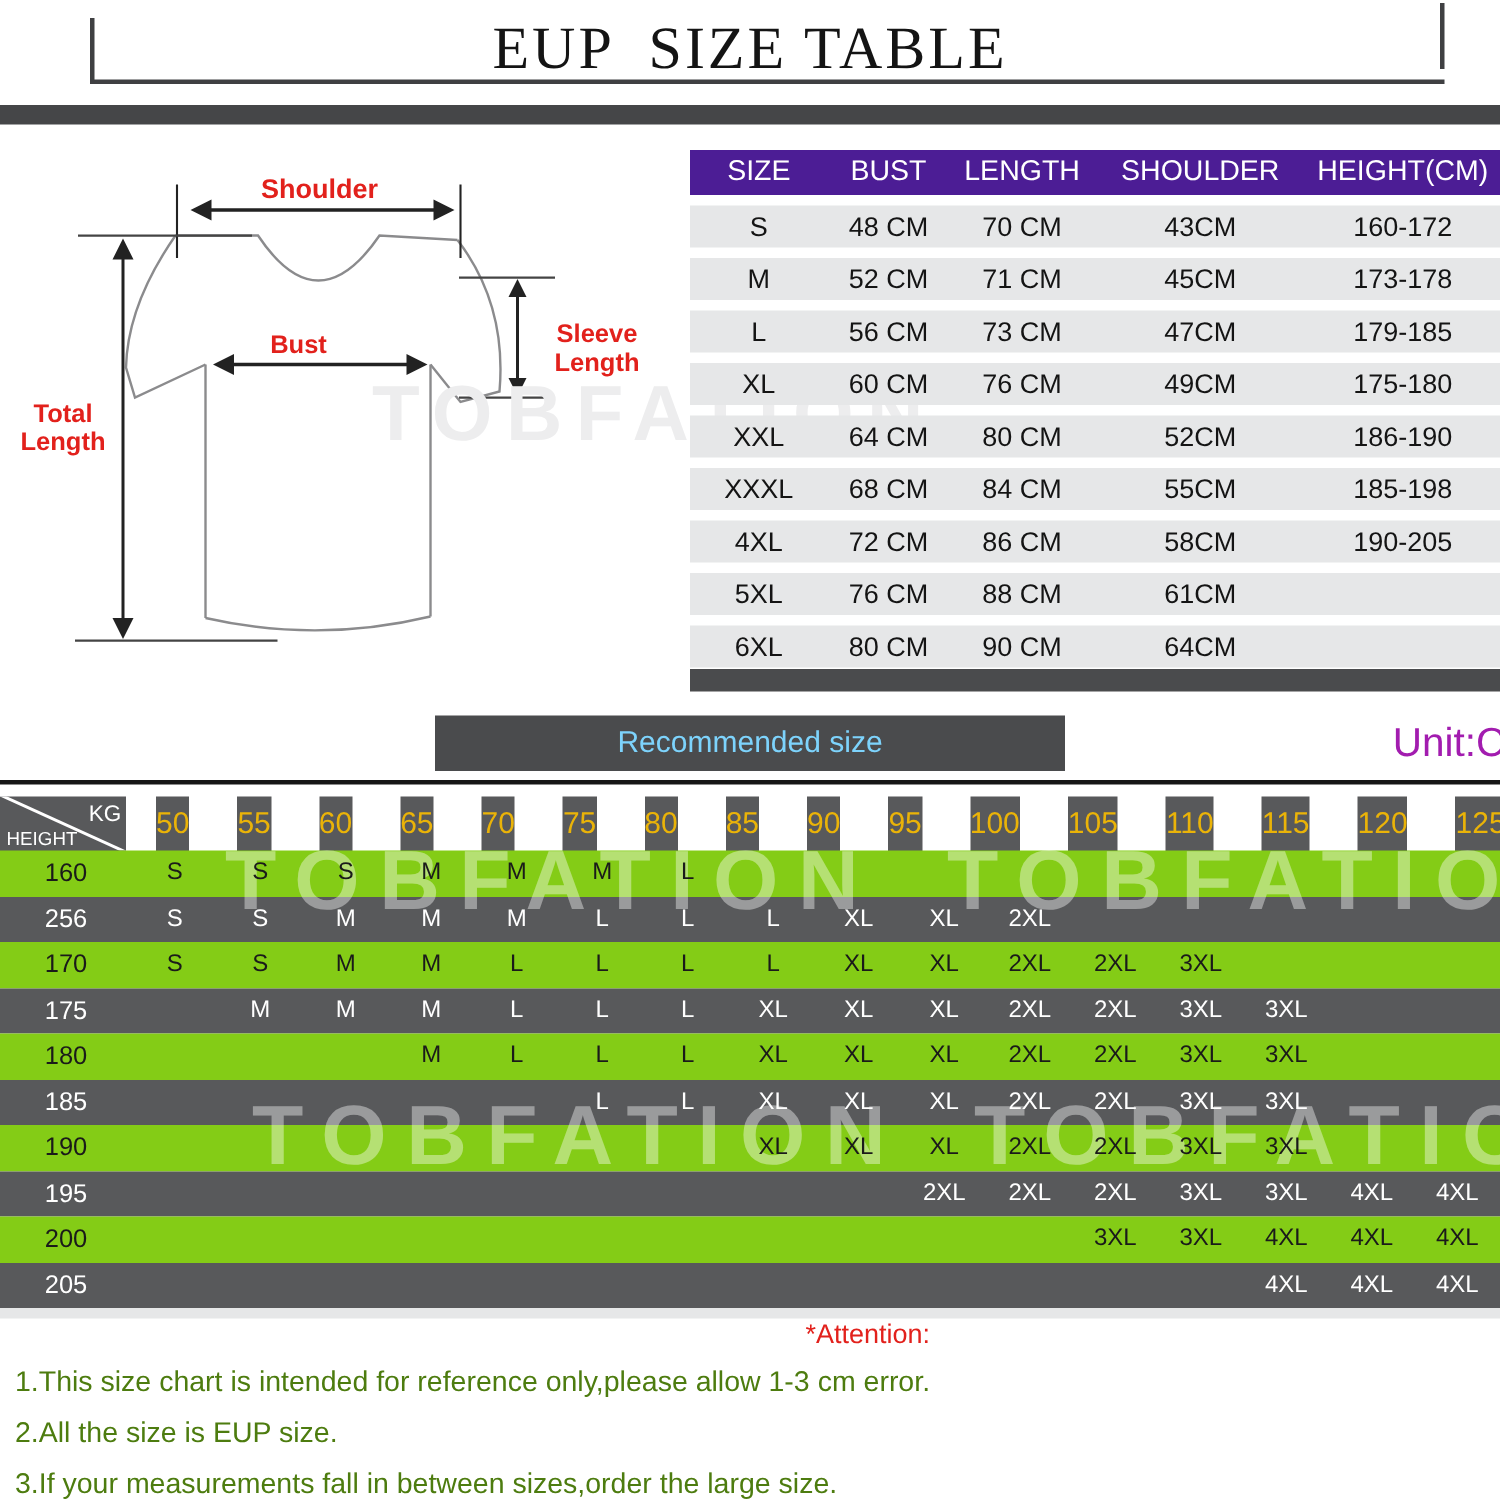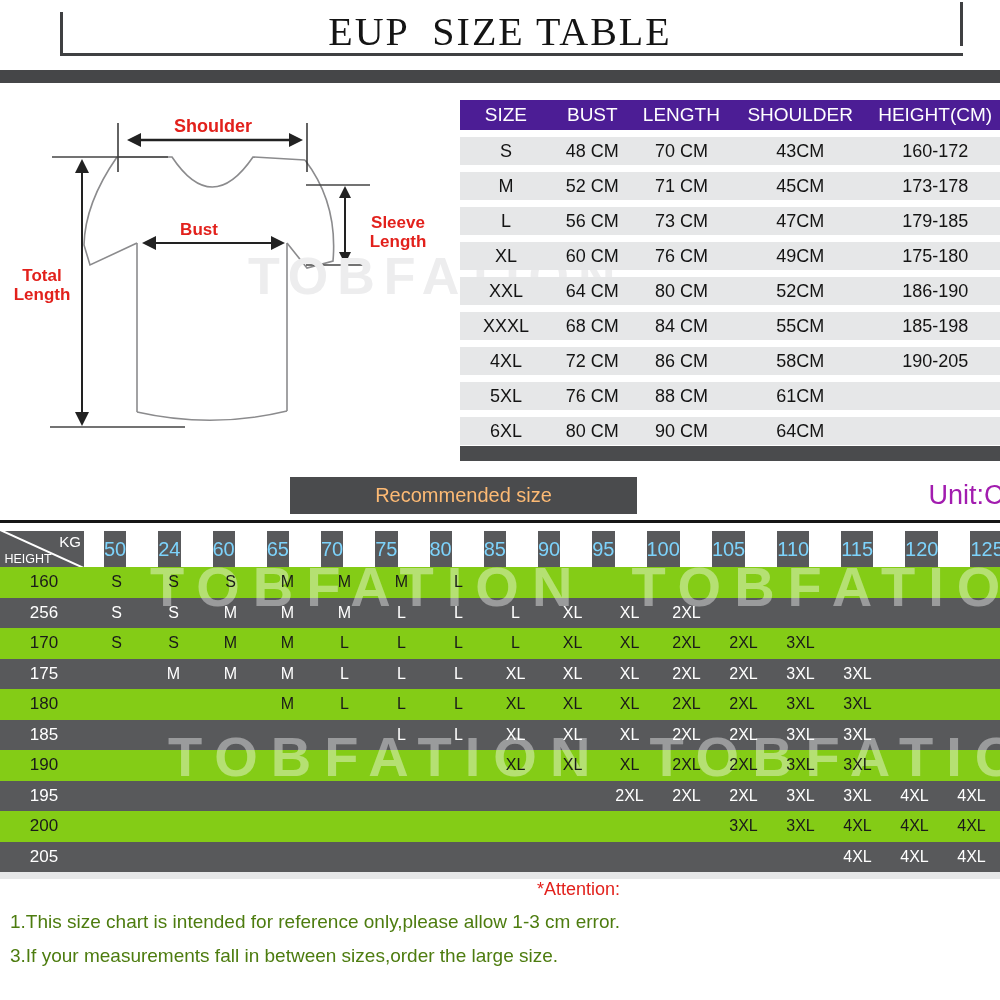"Recommended size" .rec-bar { color: #fdba74 -> #7dd3fc; width: 347px -> 420px }
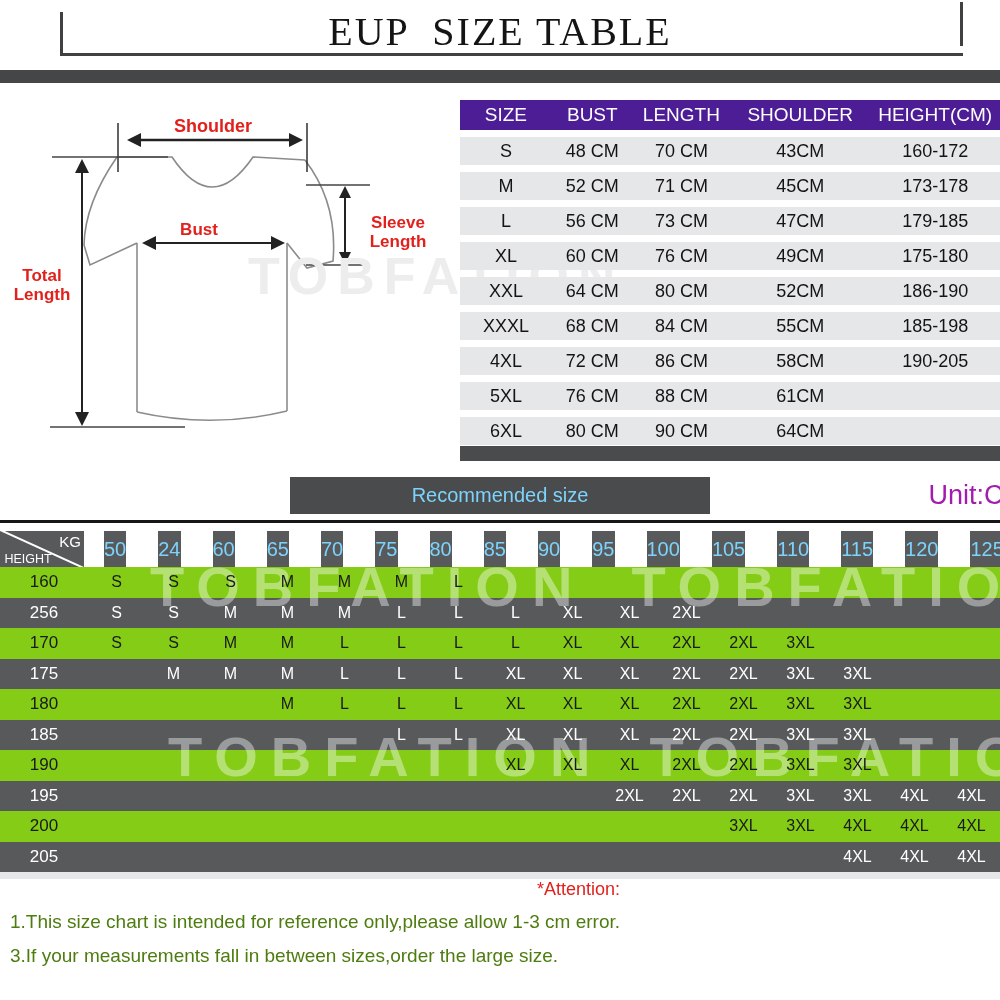"50" .m-hcell { color: #7dd3fc -> #eab308 }
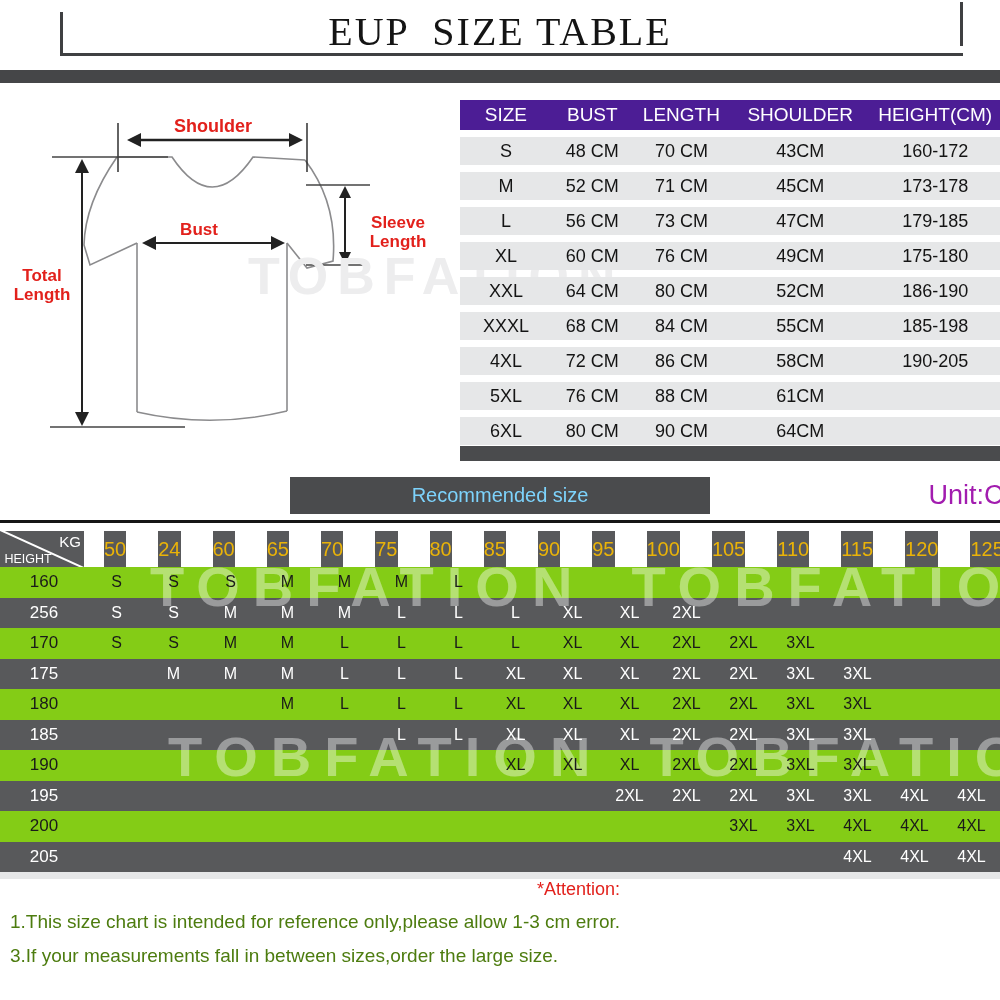"24" div.m-hcell { text: 24 -> 55 }
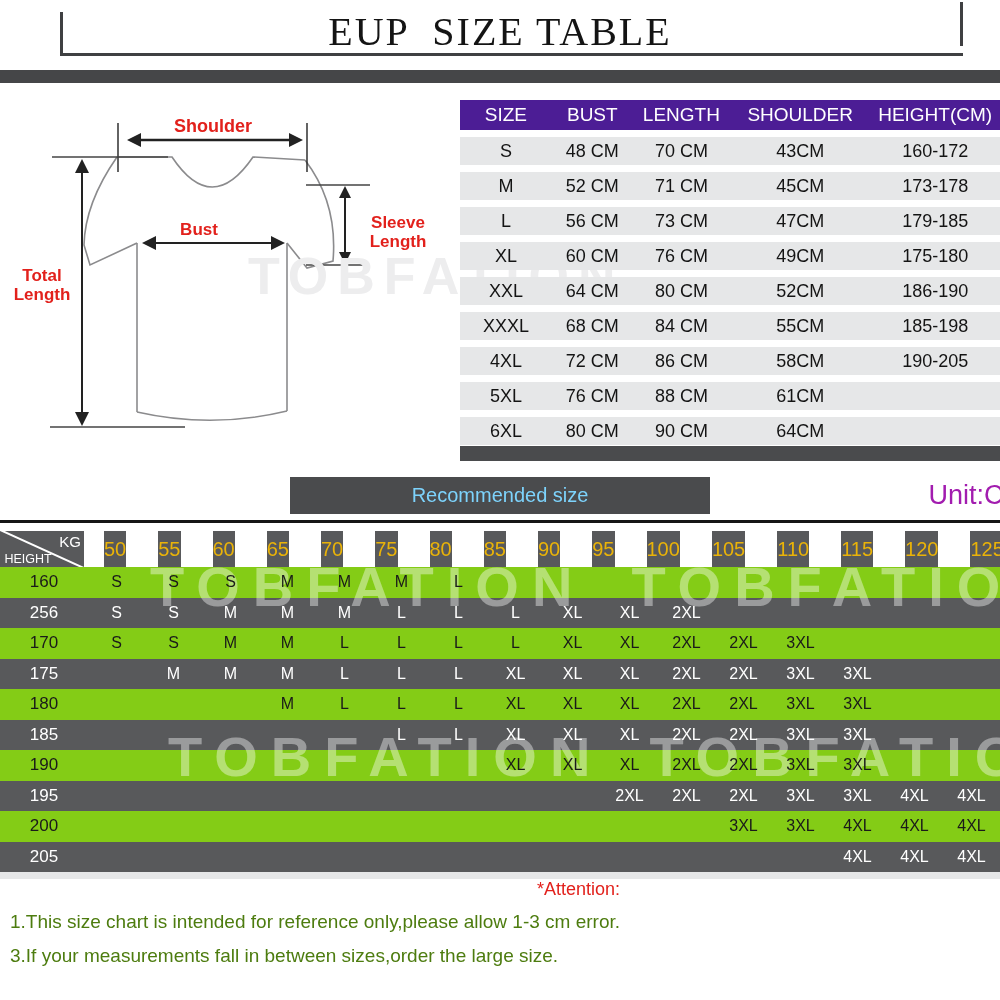"2.All the size is EUP" div.note-line { html: none -> <div>2.All the size is EUP size.</div> }
